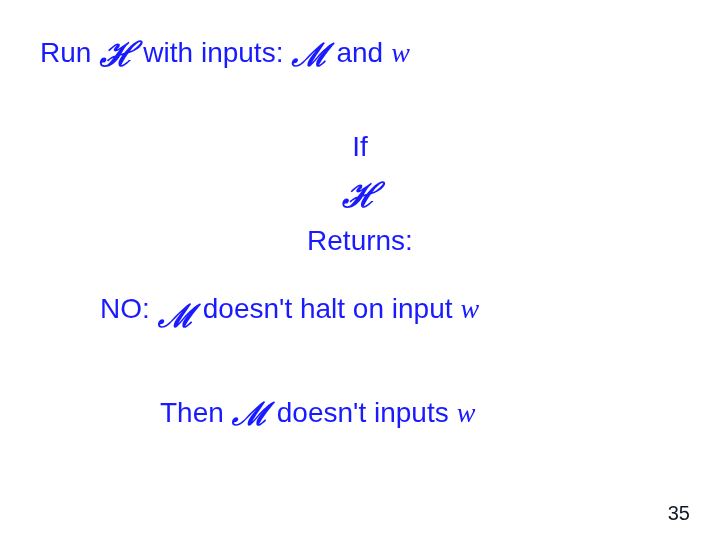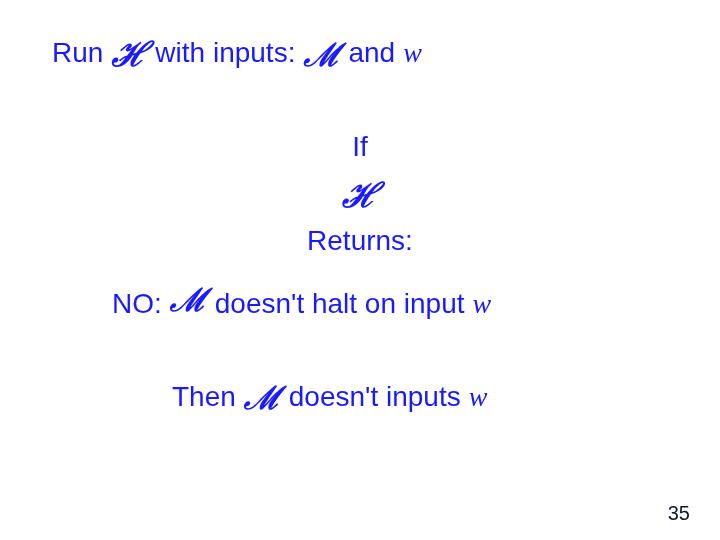"Run" .content { padding: 20px 52px -> 20px 40px }
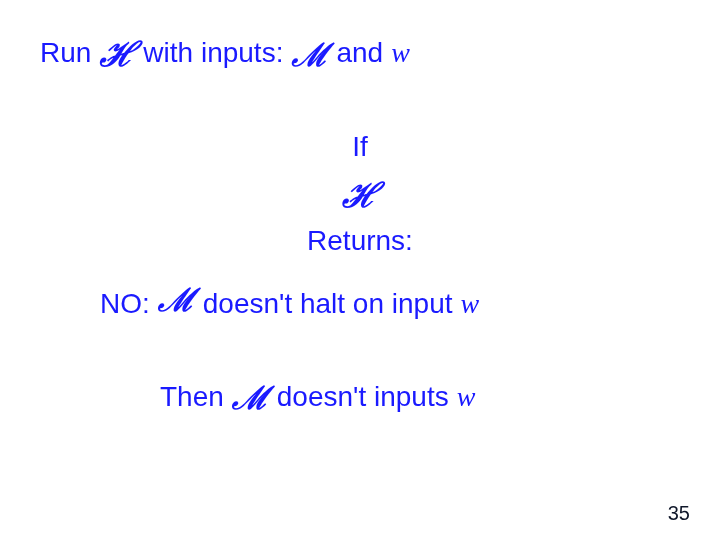"NO:" .line3 { align-items: flex-end -> flex-start; margin-top: 20px -> 36px }
